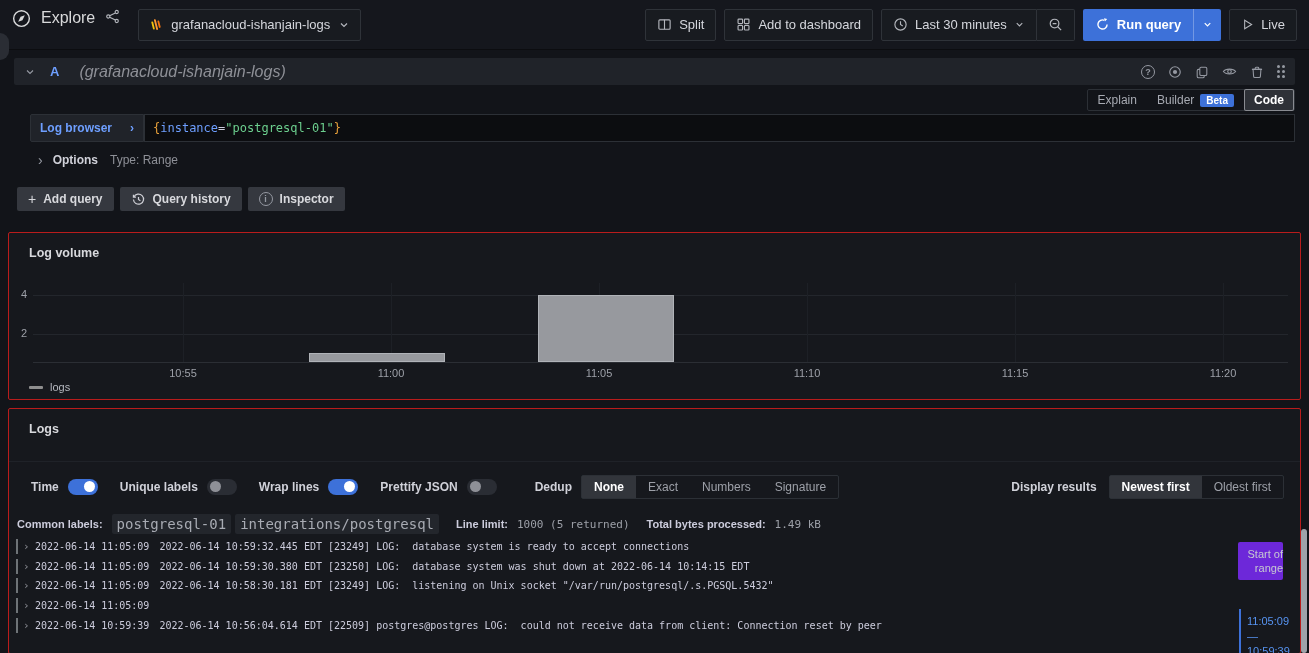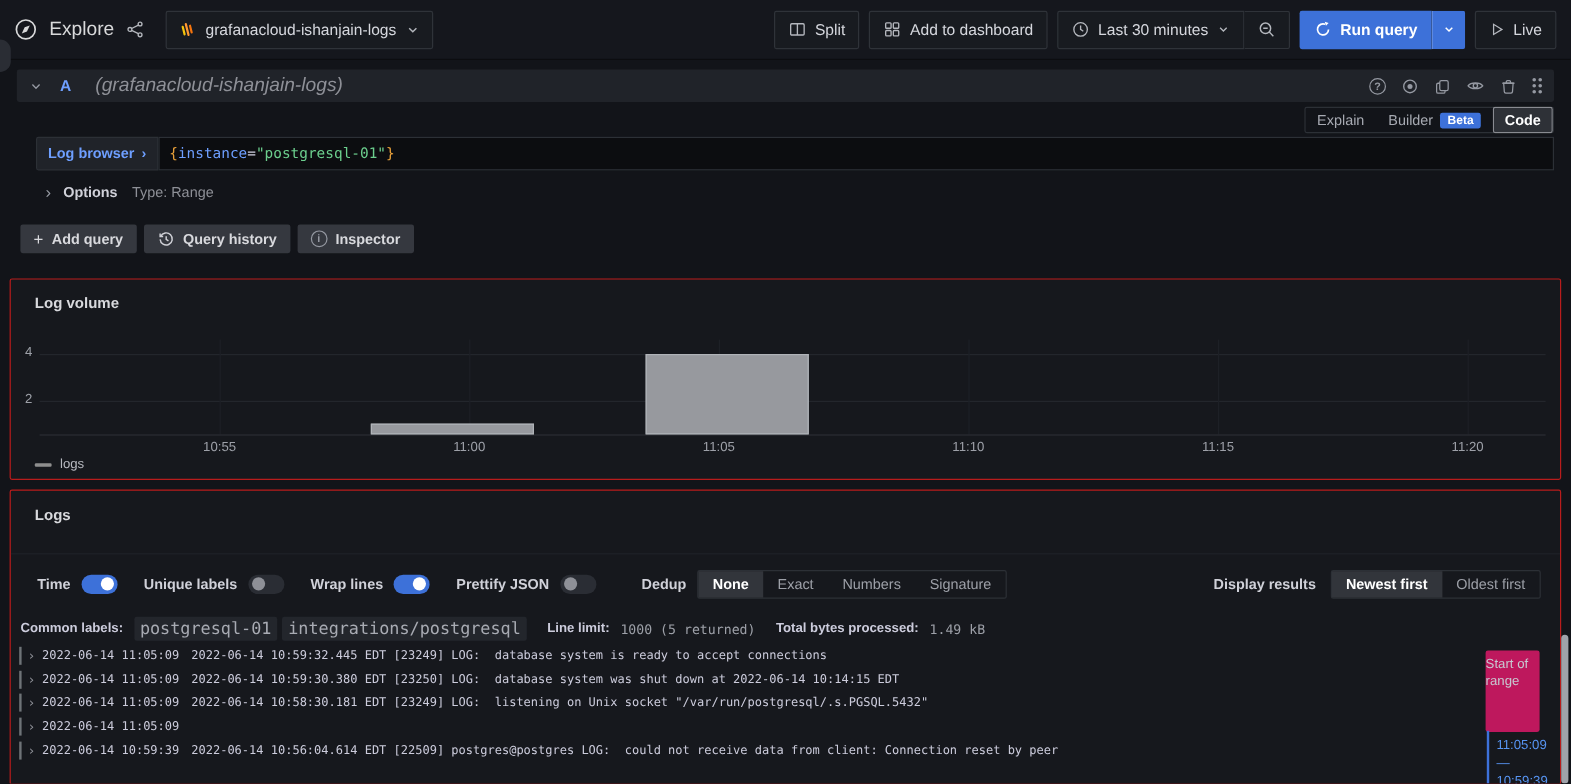"Explore" .tb-left { align-items: center -> none }
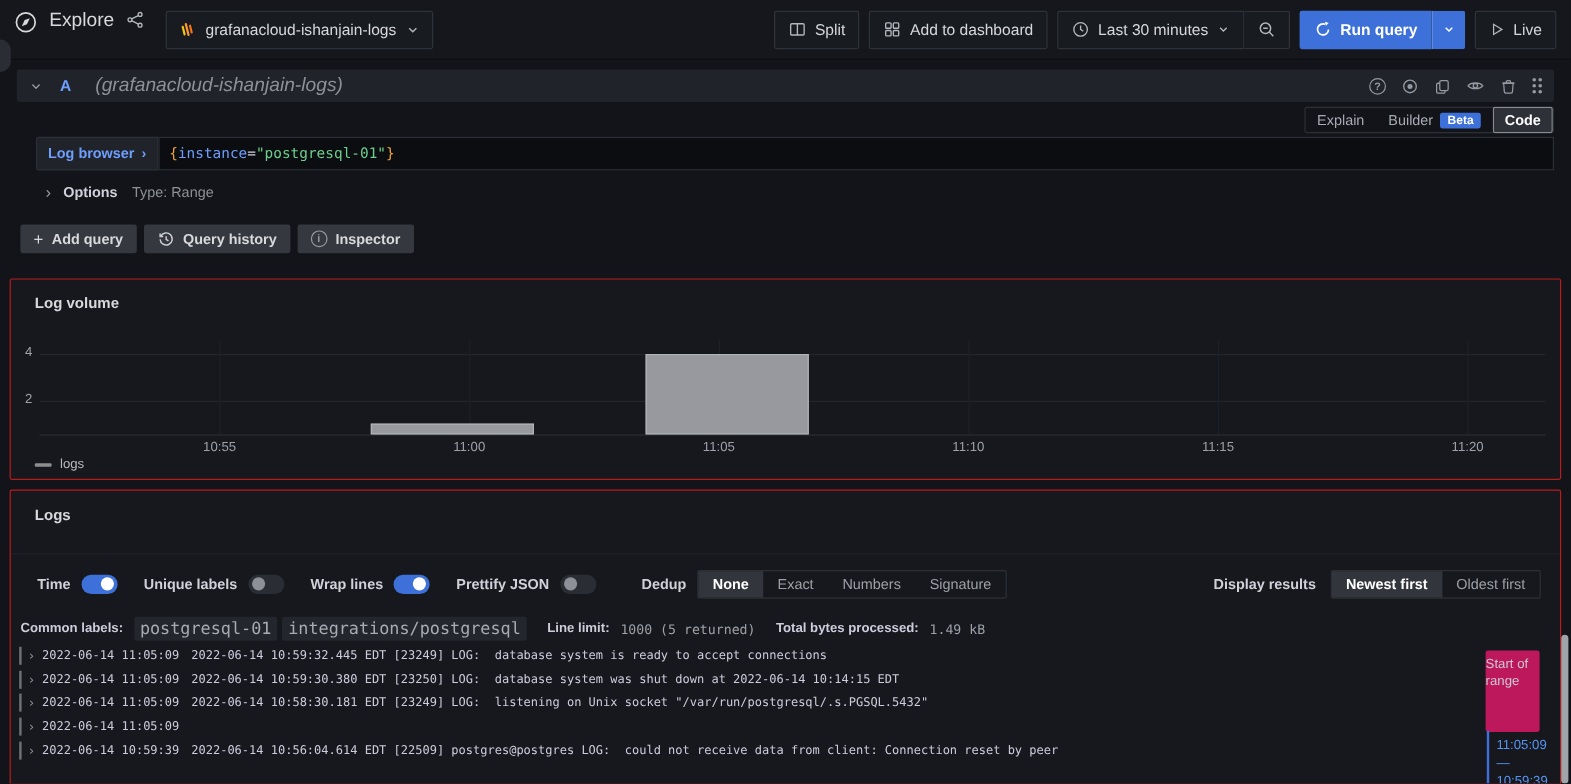"Log browser" .logbrowser { gap: 6px -> 18px }
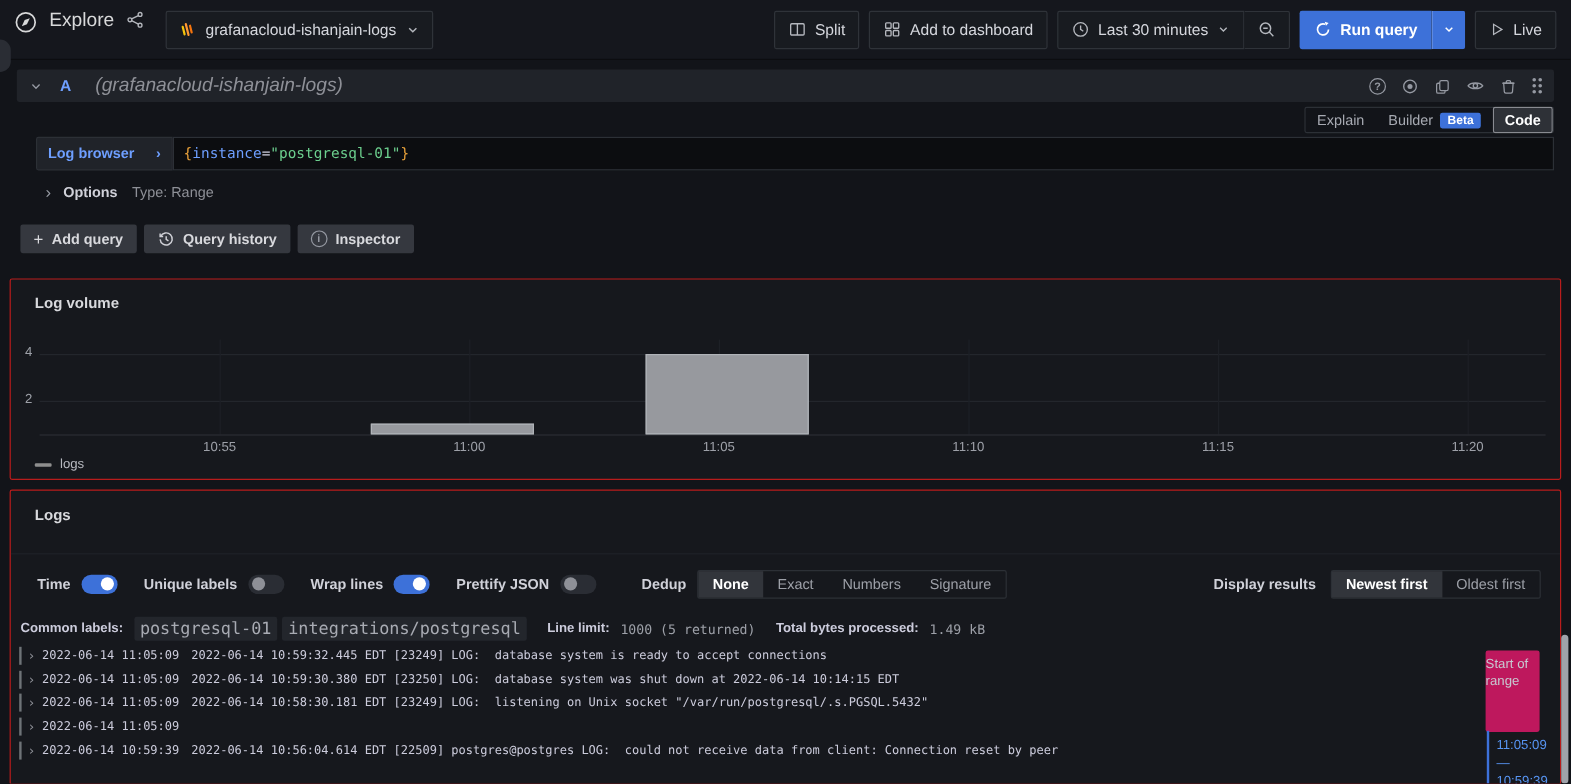"Start of range" .sor { background: #be185d -> #6d28d9; height: 68px -> 38px; text-align: left -> right }
